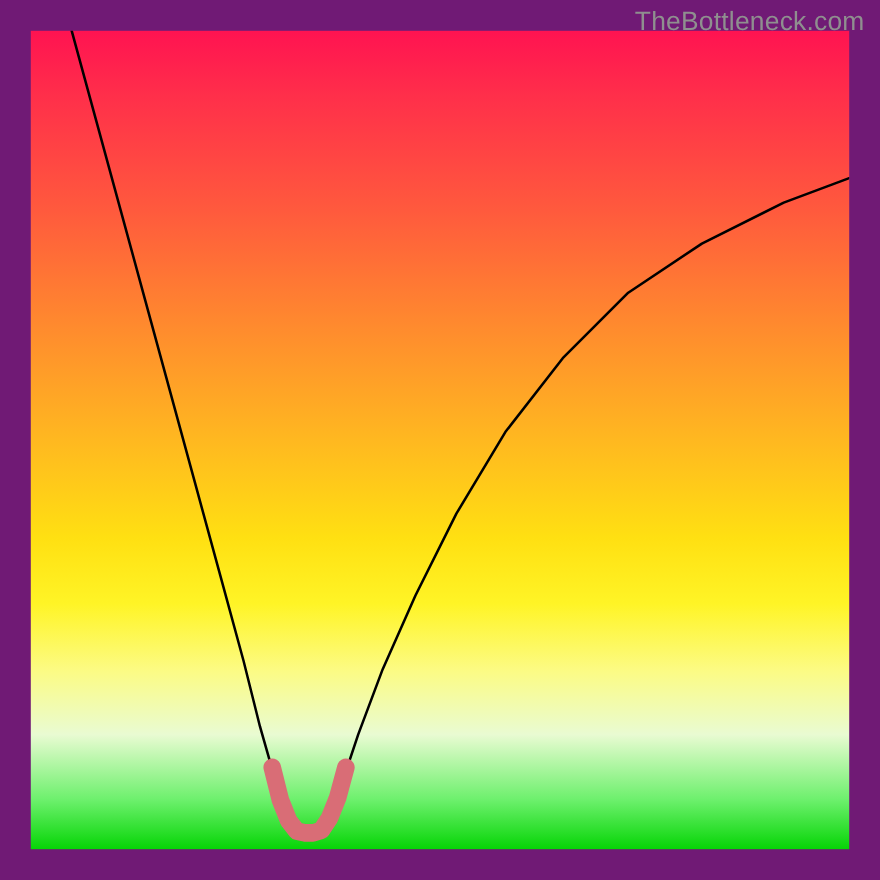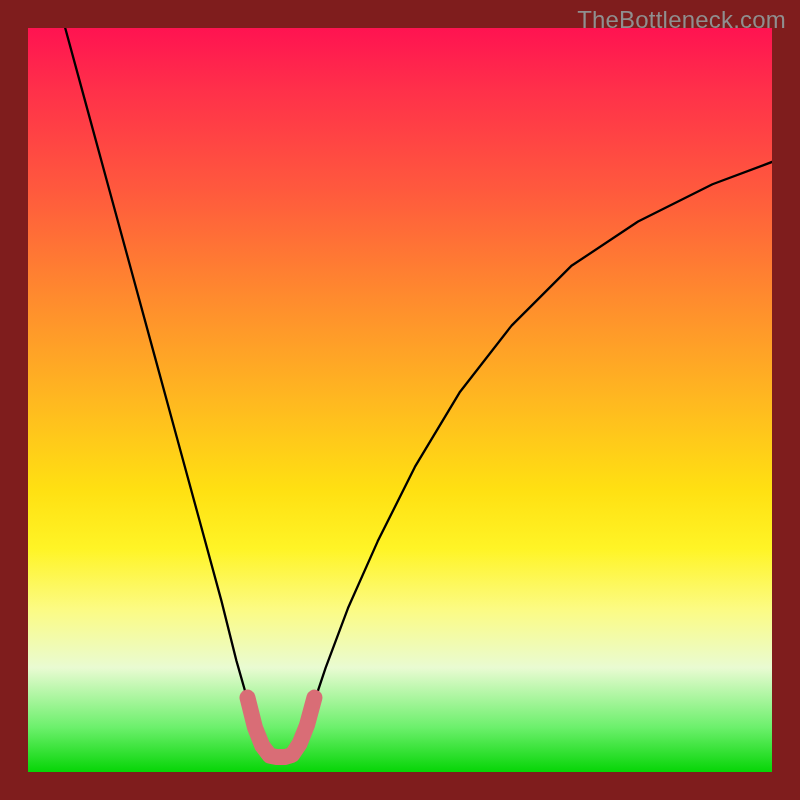"TheBottleneck.com" .wrap { background: #7f1d1d -> #701a75 }
